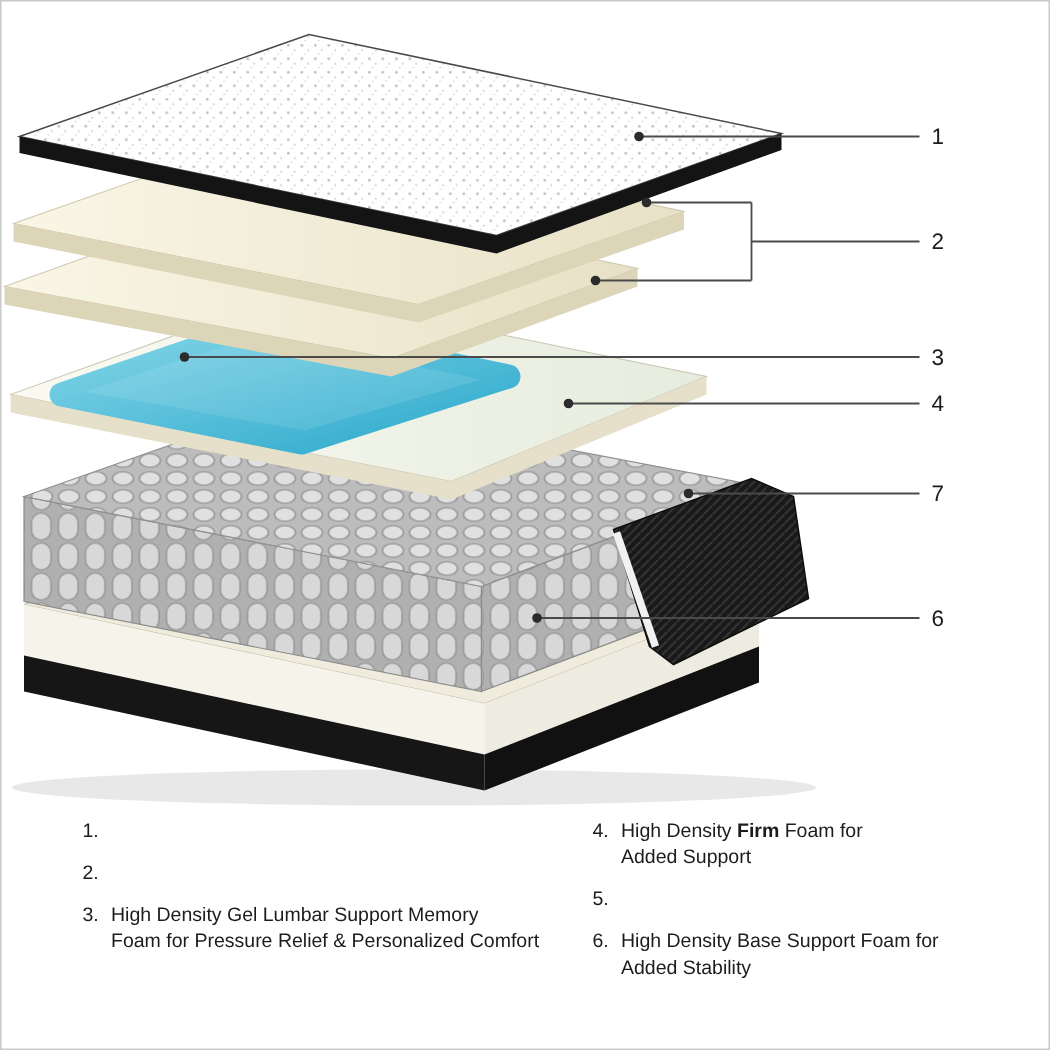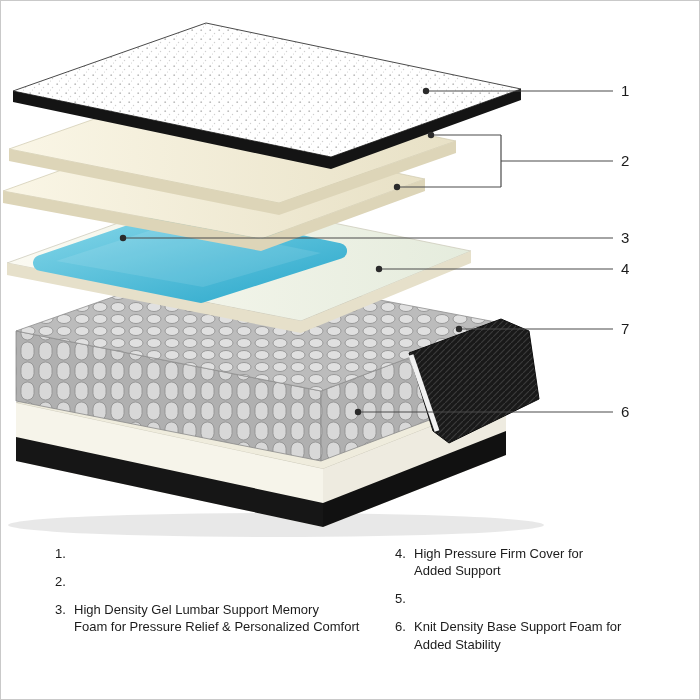"High Pressure" span { text: Pressure -> Density }
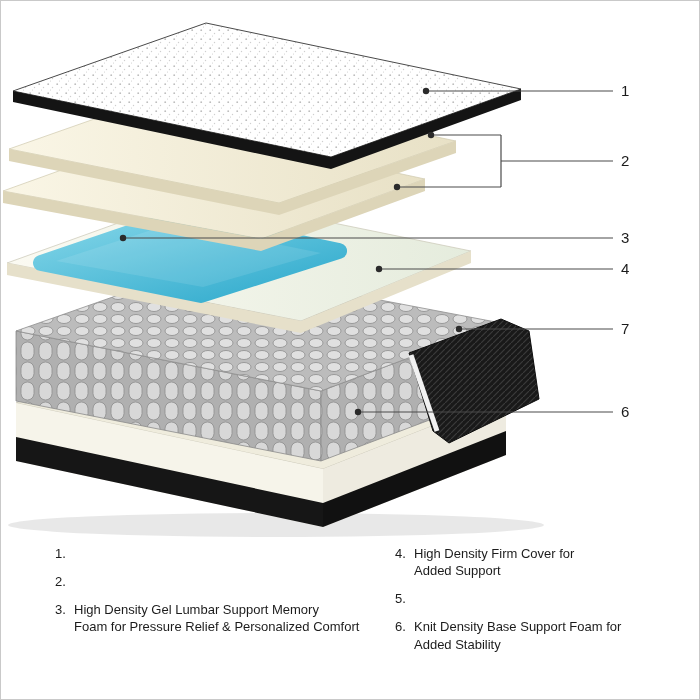"Firm" .legend-item .txt b { font-weight: normal -> bold }
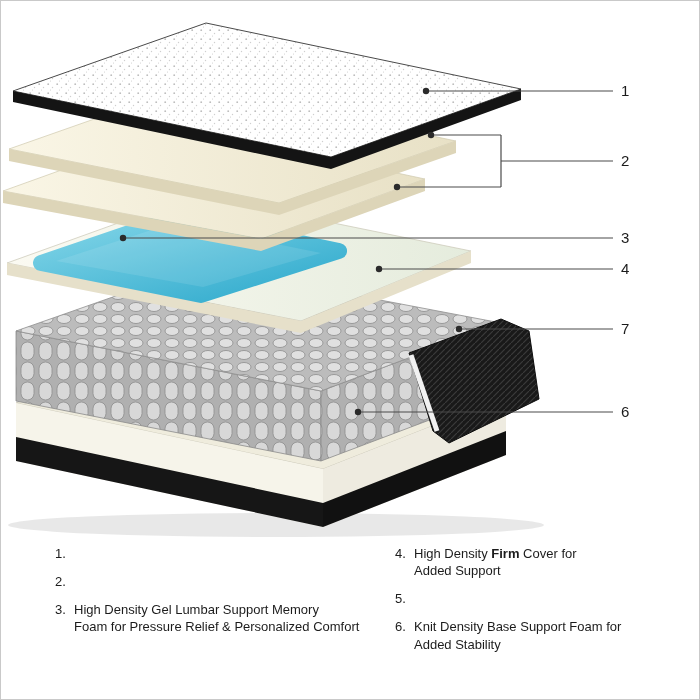"Cover for" span { text: Cover -> Foam }
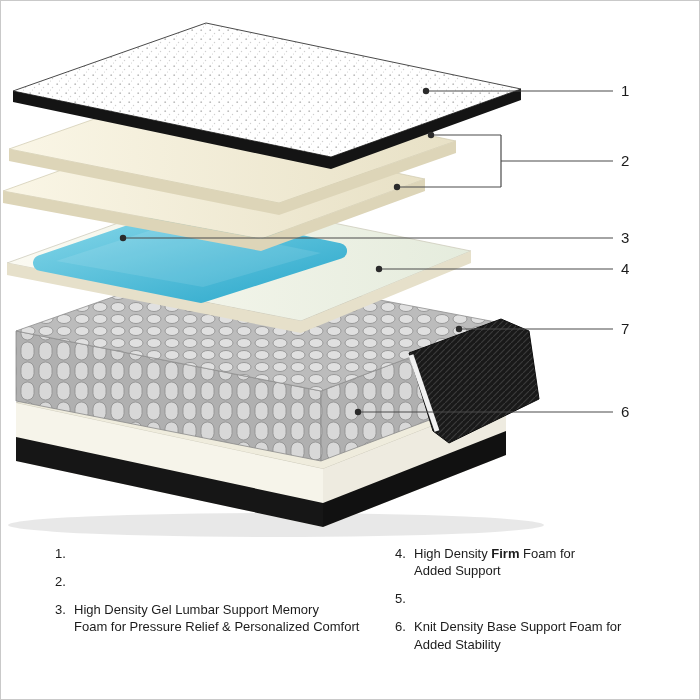"Knit Density Base Support Foam" span.txt { text: Knit -> High }
